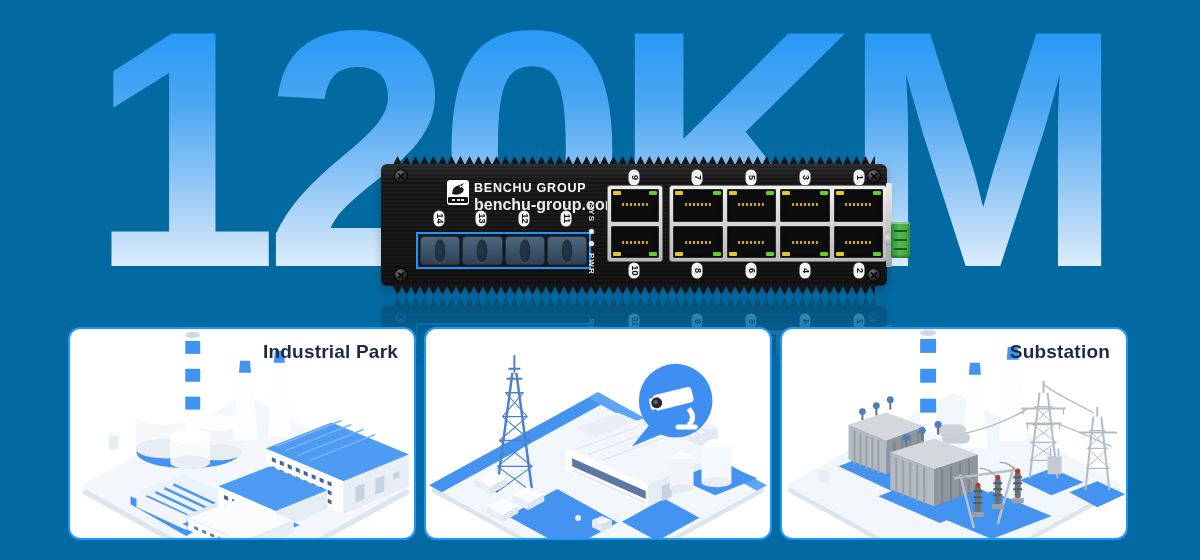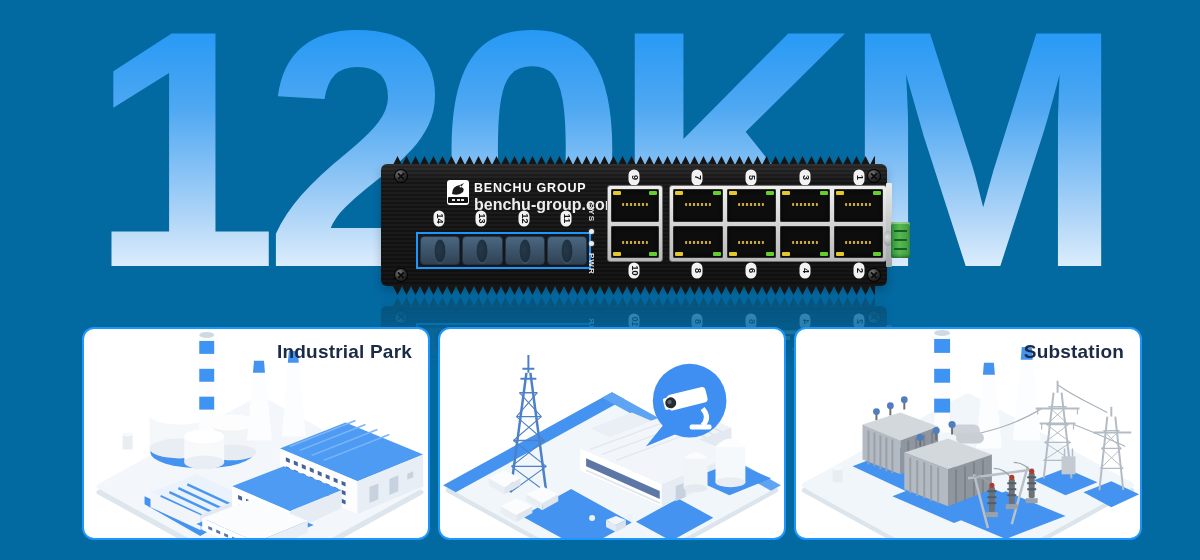"Industrial Park" .cards { left: 82px -> 68px }
